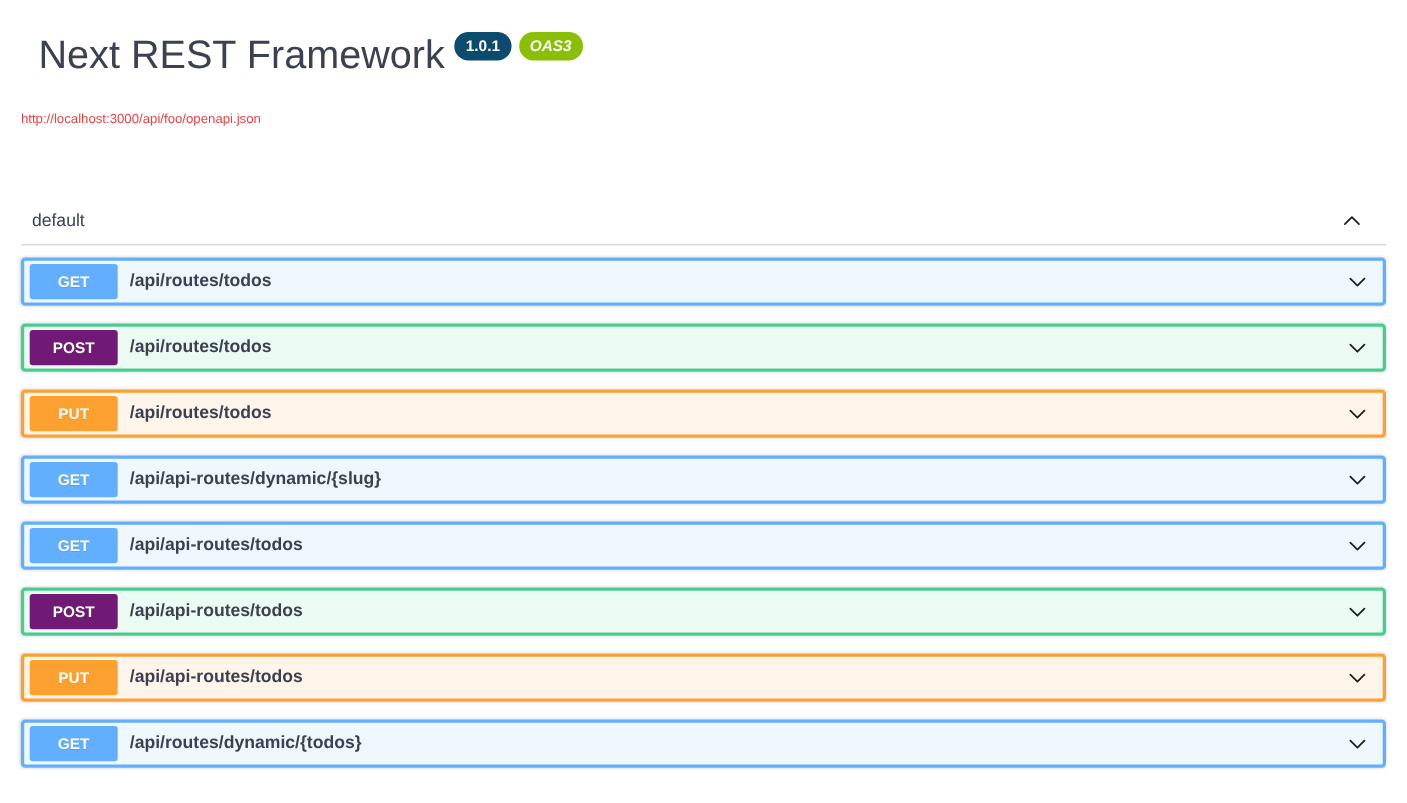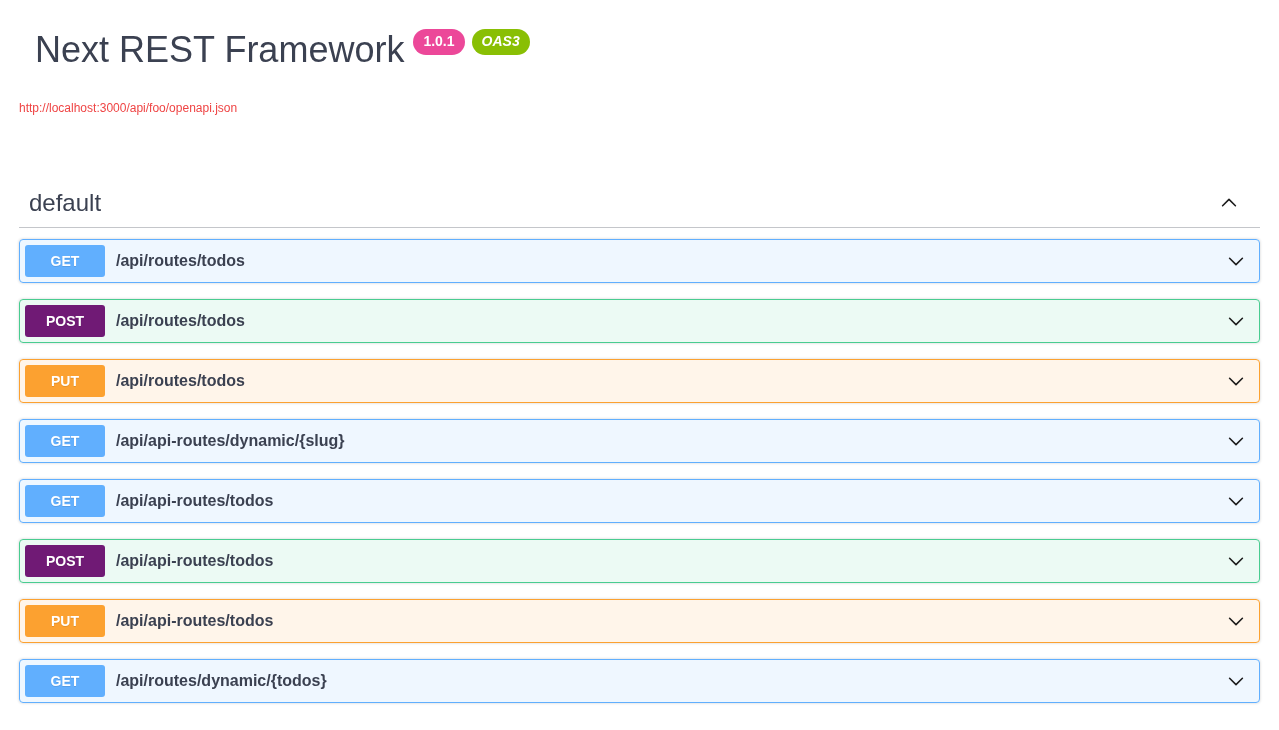"1.0.1" .version-stamp { background: #ec4899 -> #0c4a6e }
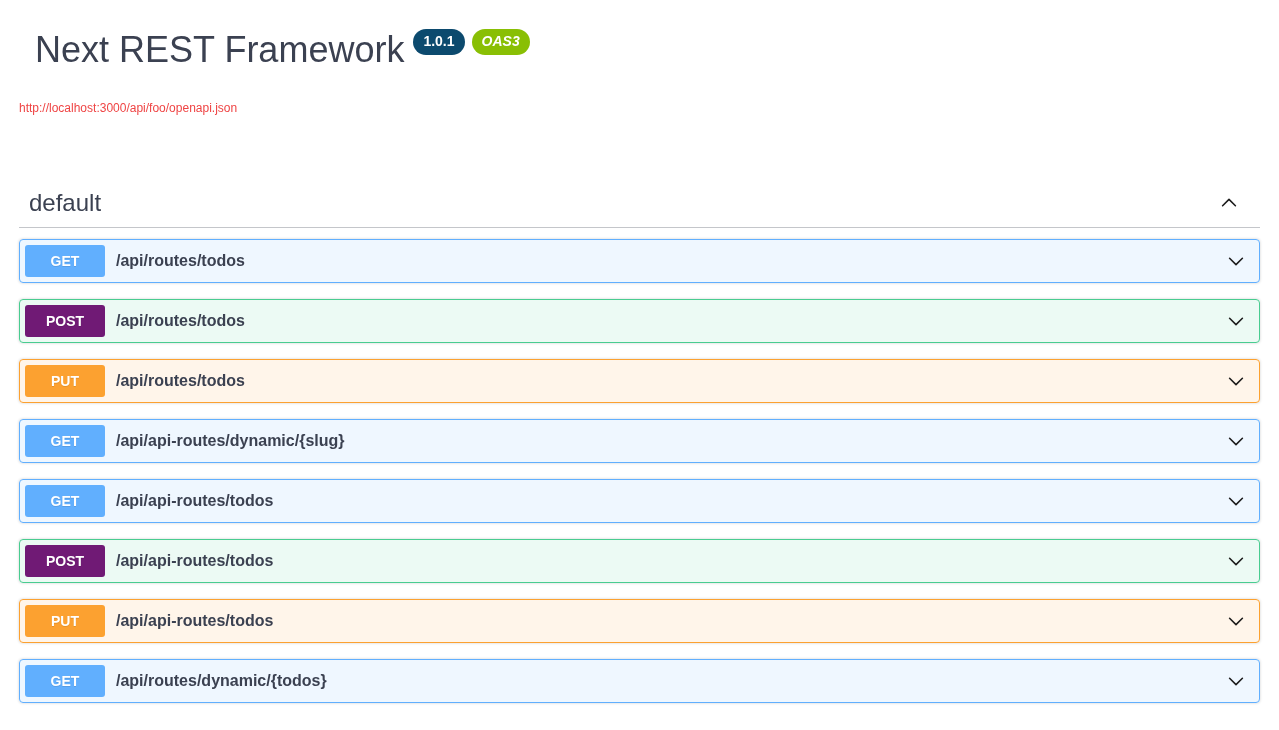"default" .tag-name { font-size: 24px -> 16px }
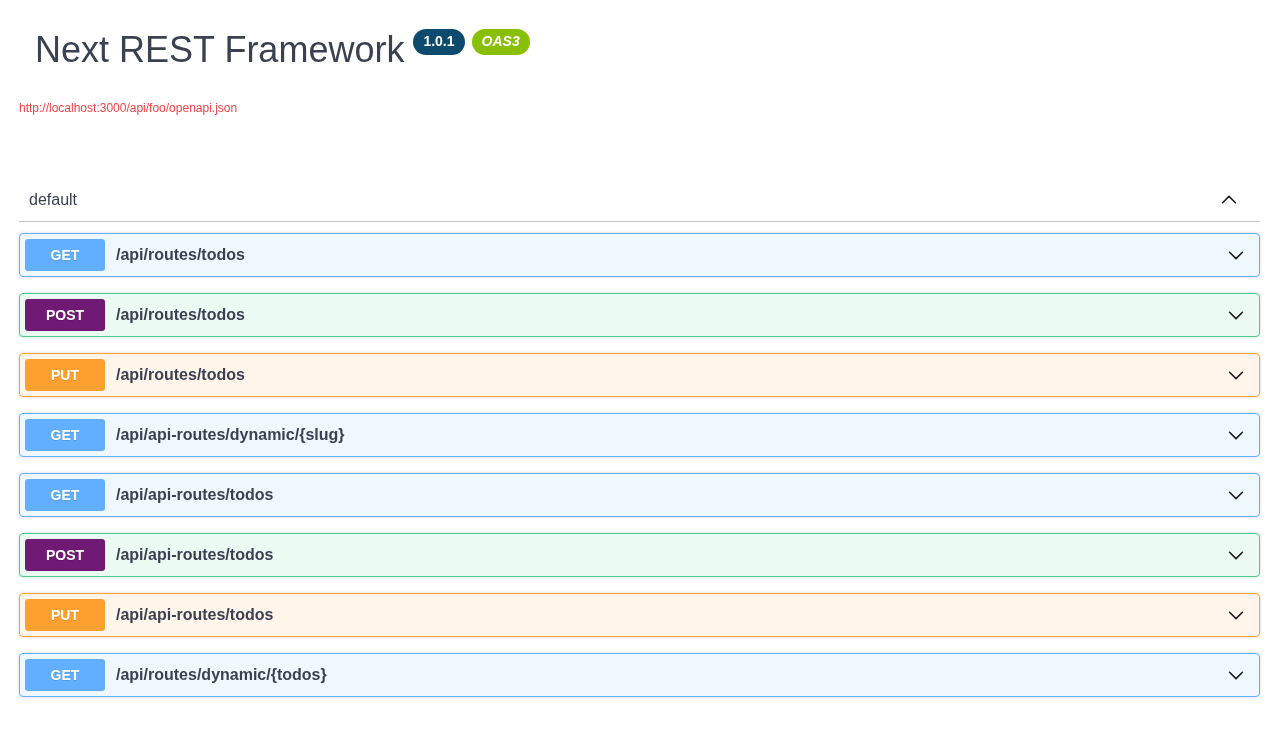"GET" .opblock { border: 1px solid #14532d -> 3px solid #14532d }
